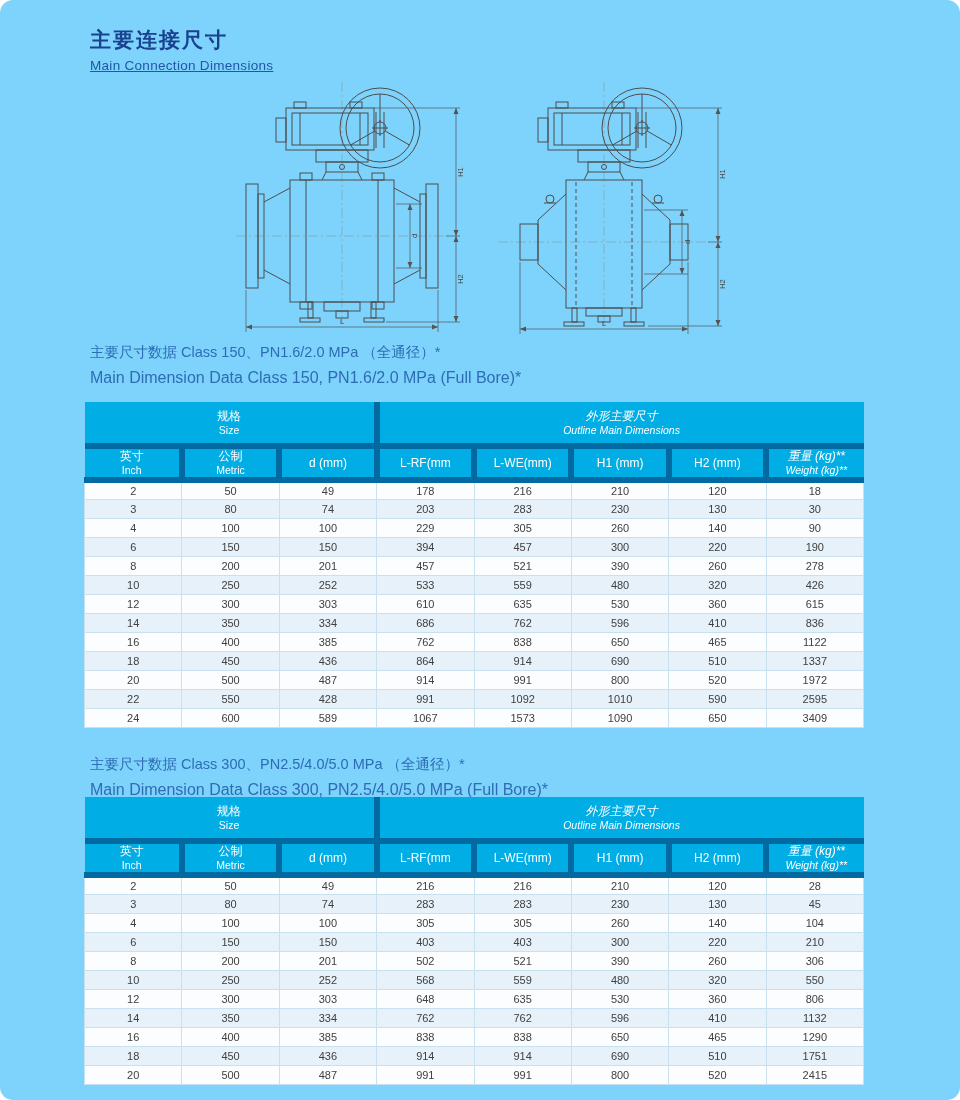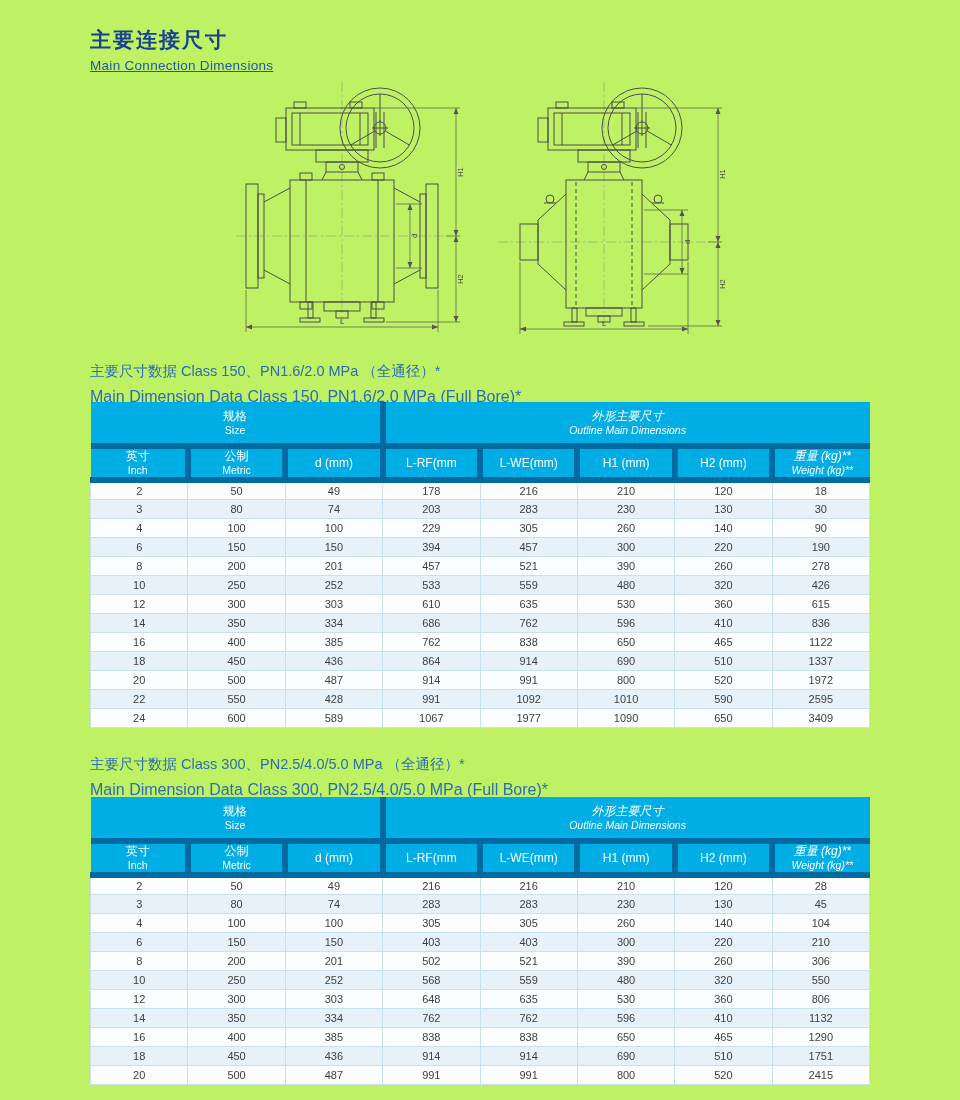"主要连接尺寸" .page { background: #bef264 -> #7dd3fc; border-radius: none -> 13px }
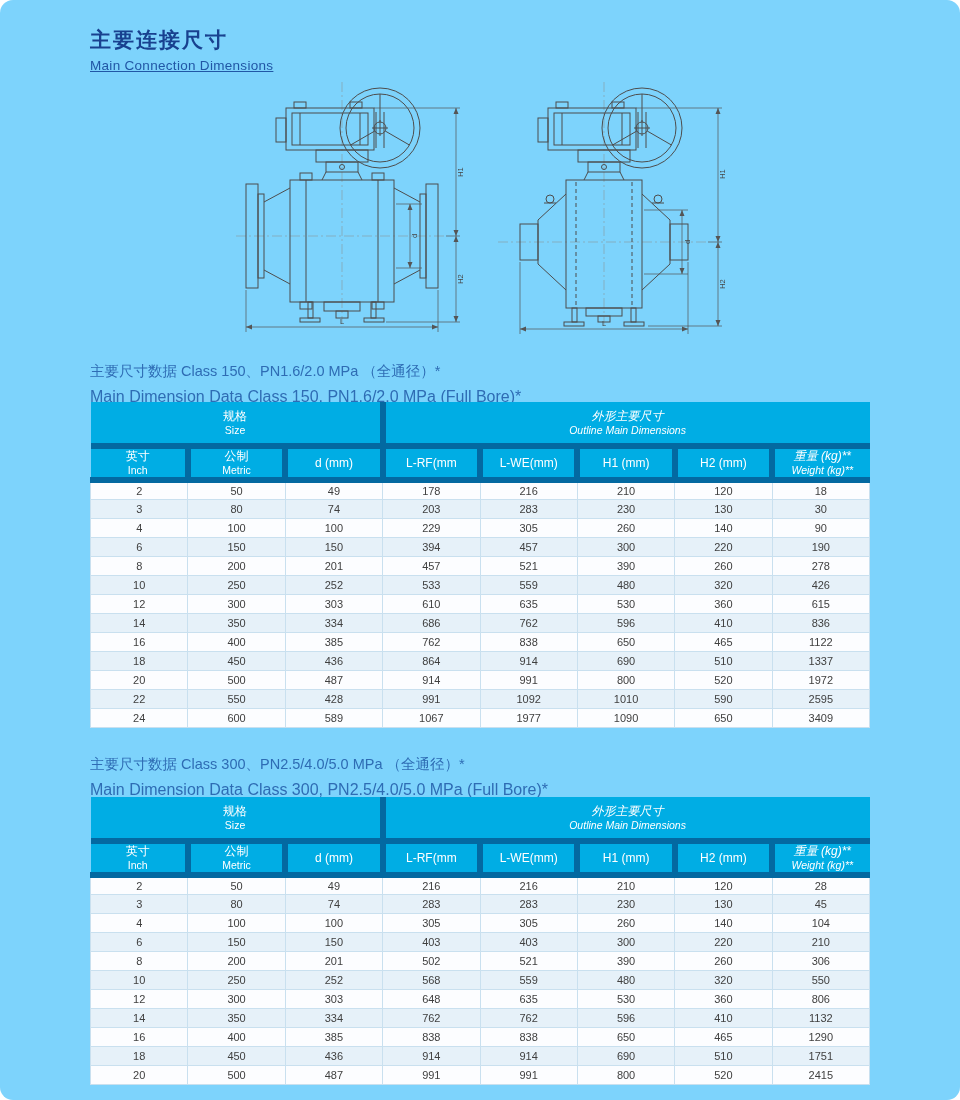"主要尺寸数据 Class 150、PN1.6/2.0 MPa （全通径）*" #sec1-heading { top: 359px -> 340px }
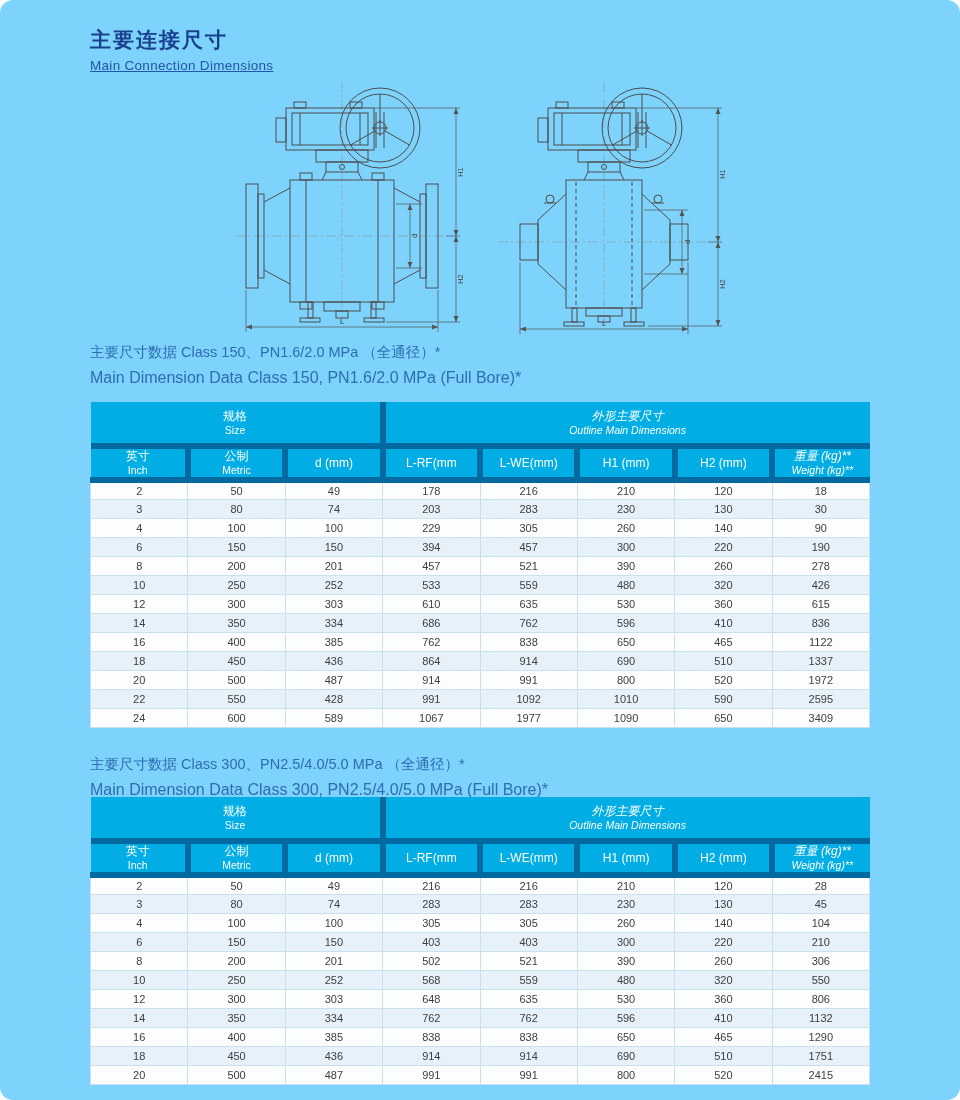"规格" table.dim-table { left: 90px -> 84px }
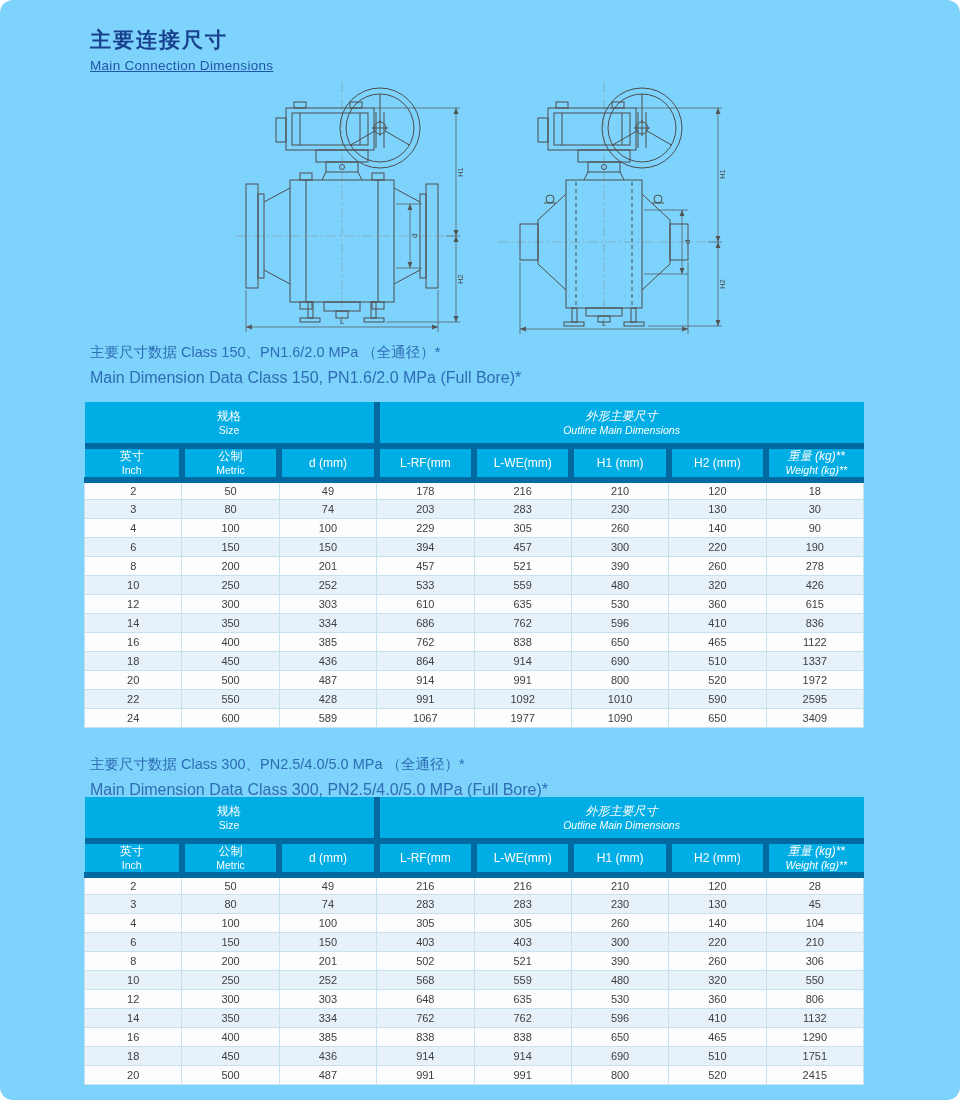"1977" td { text: 1977 -> 1573 }
